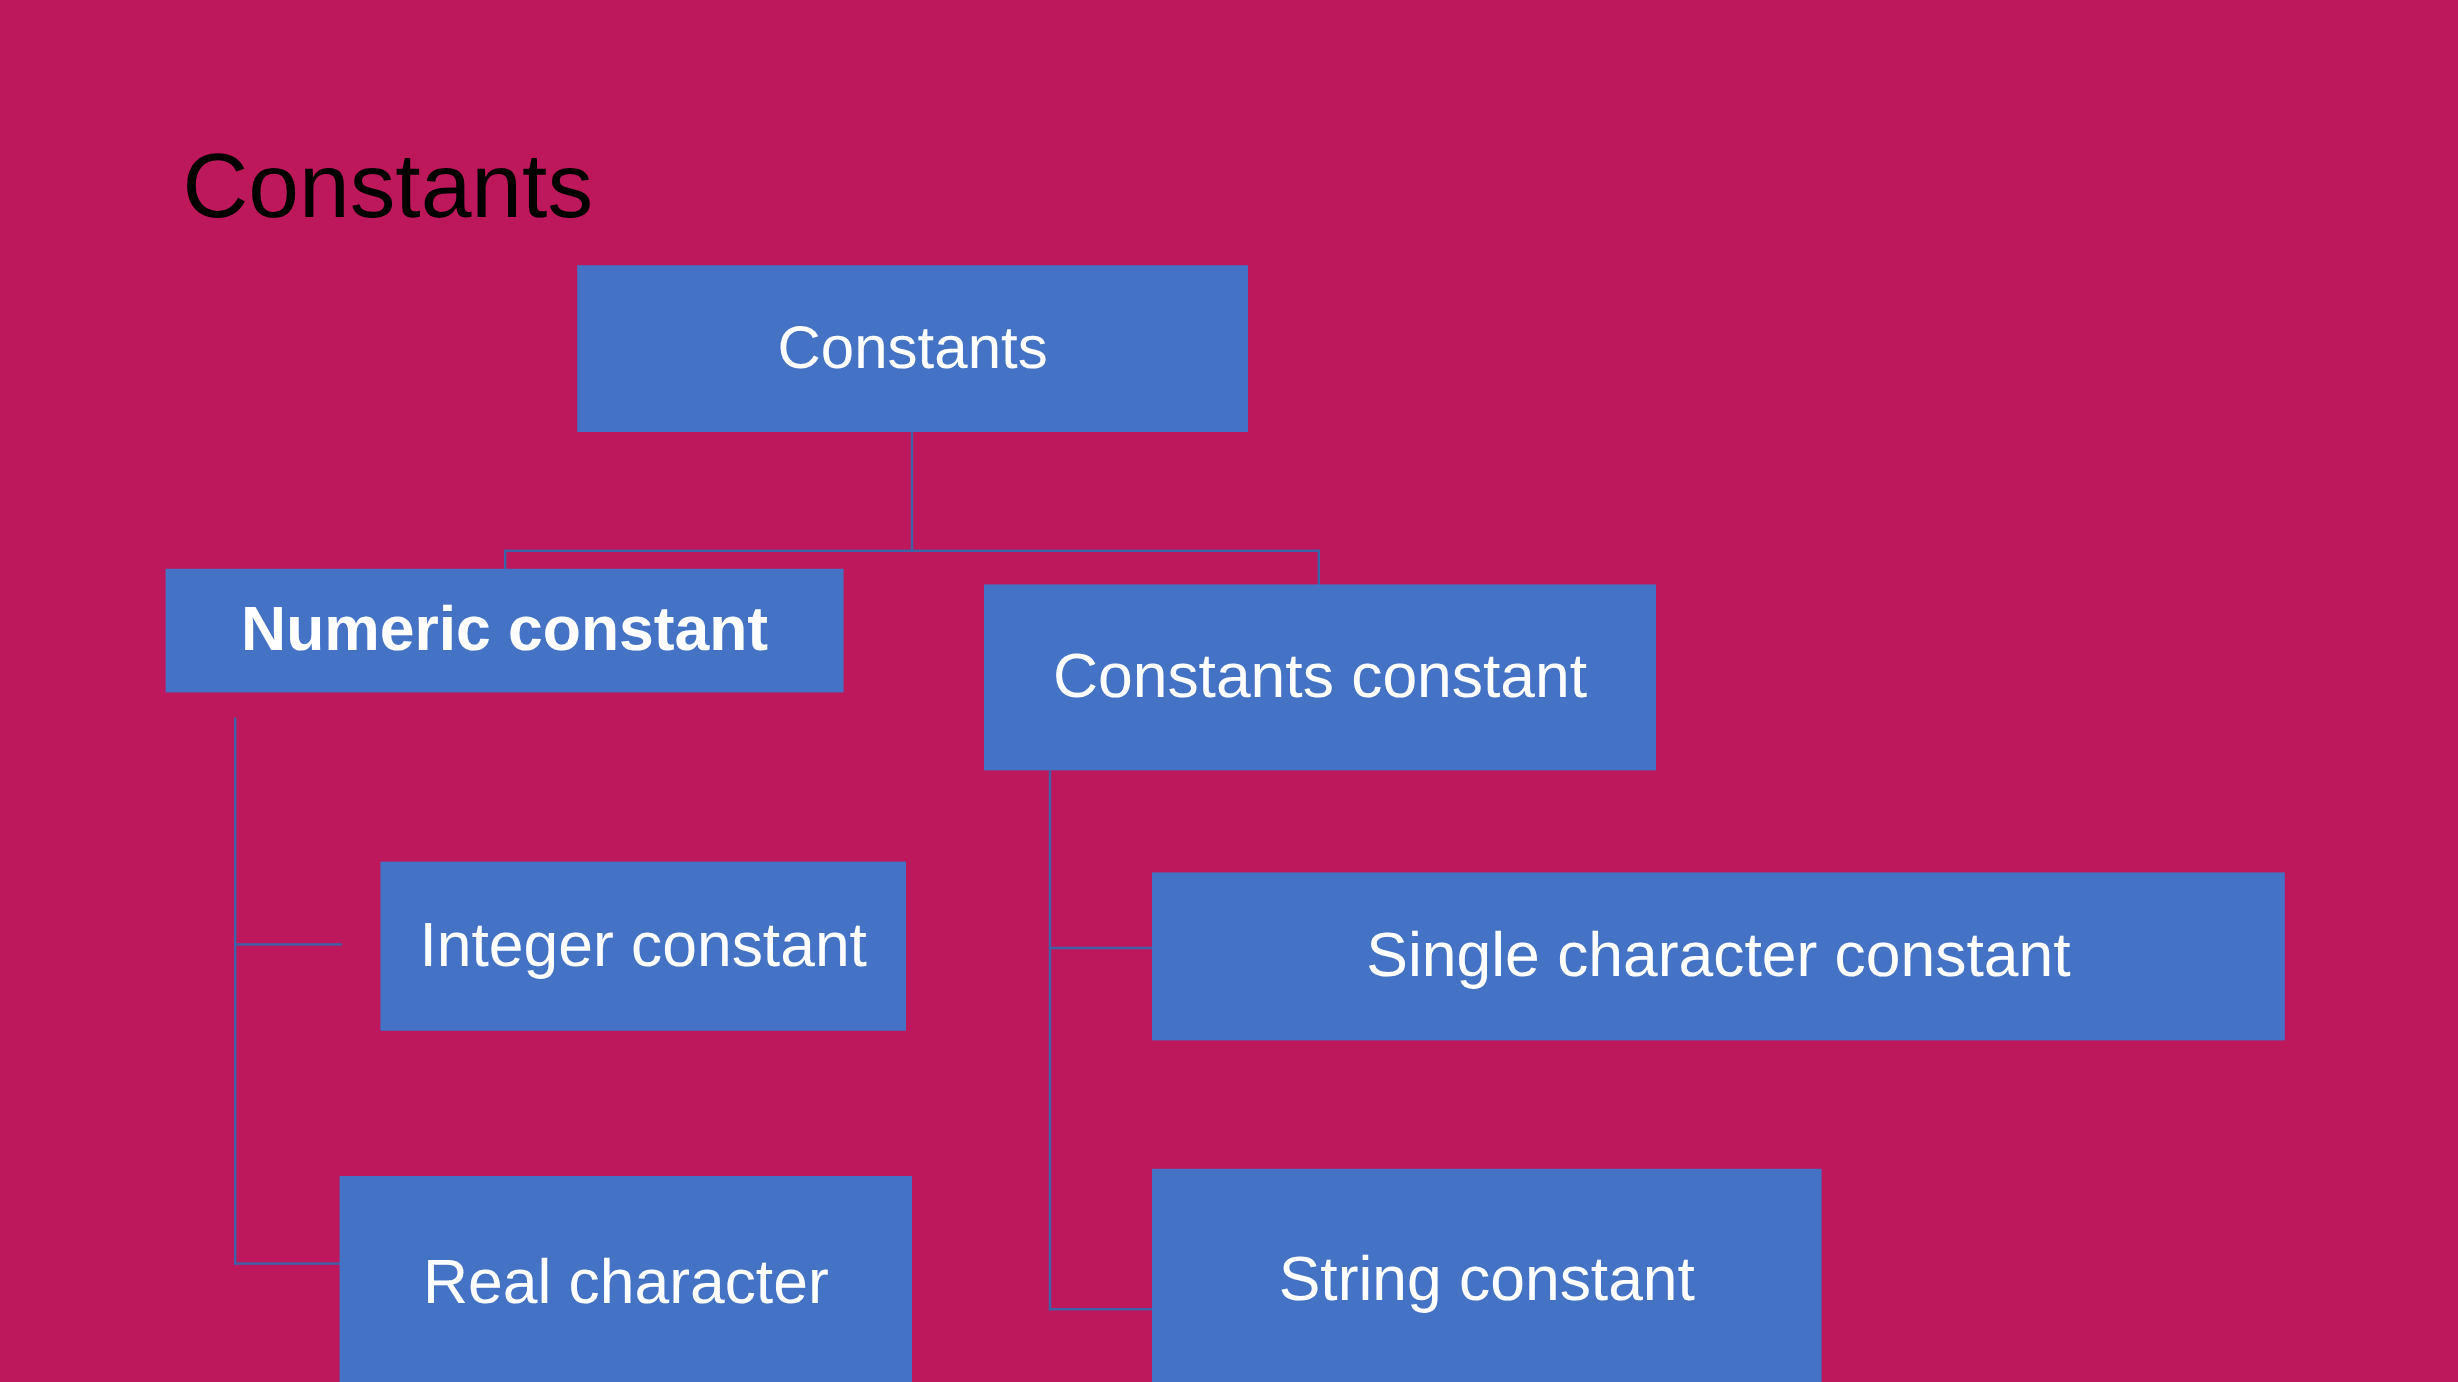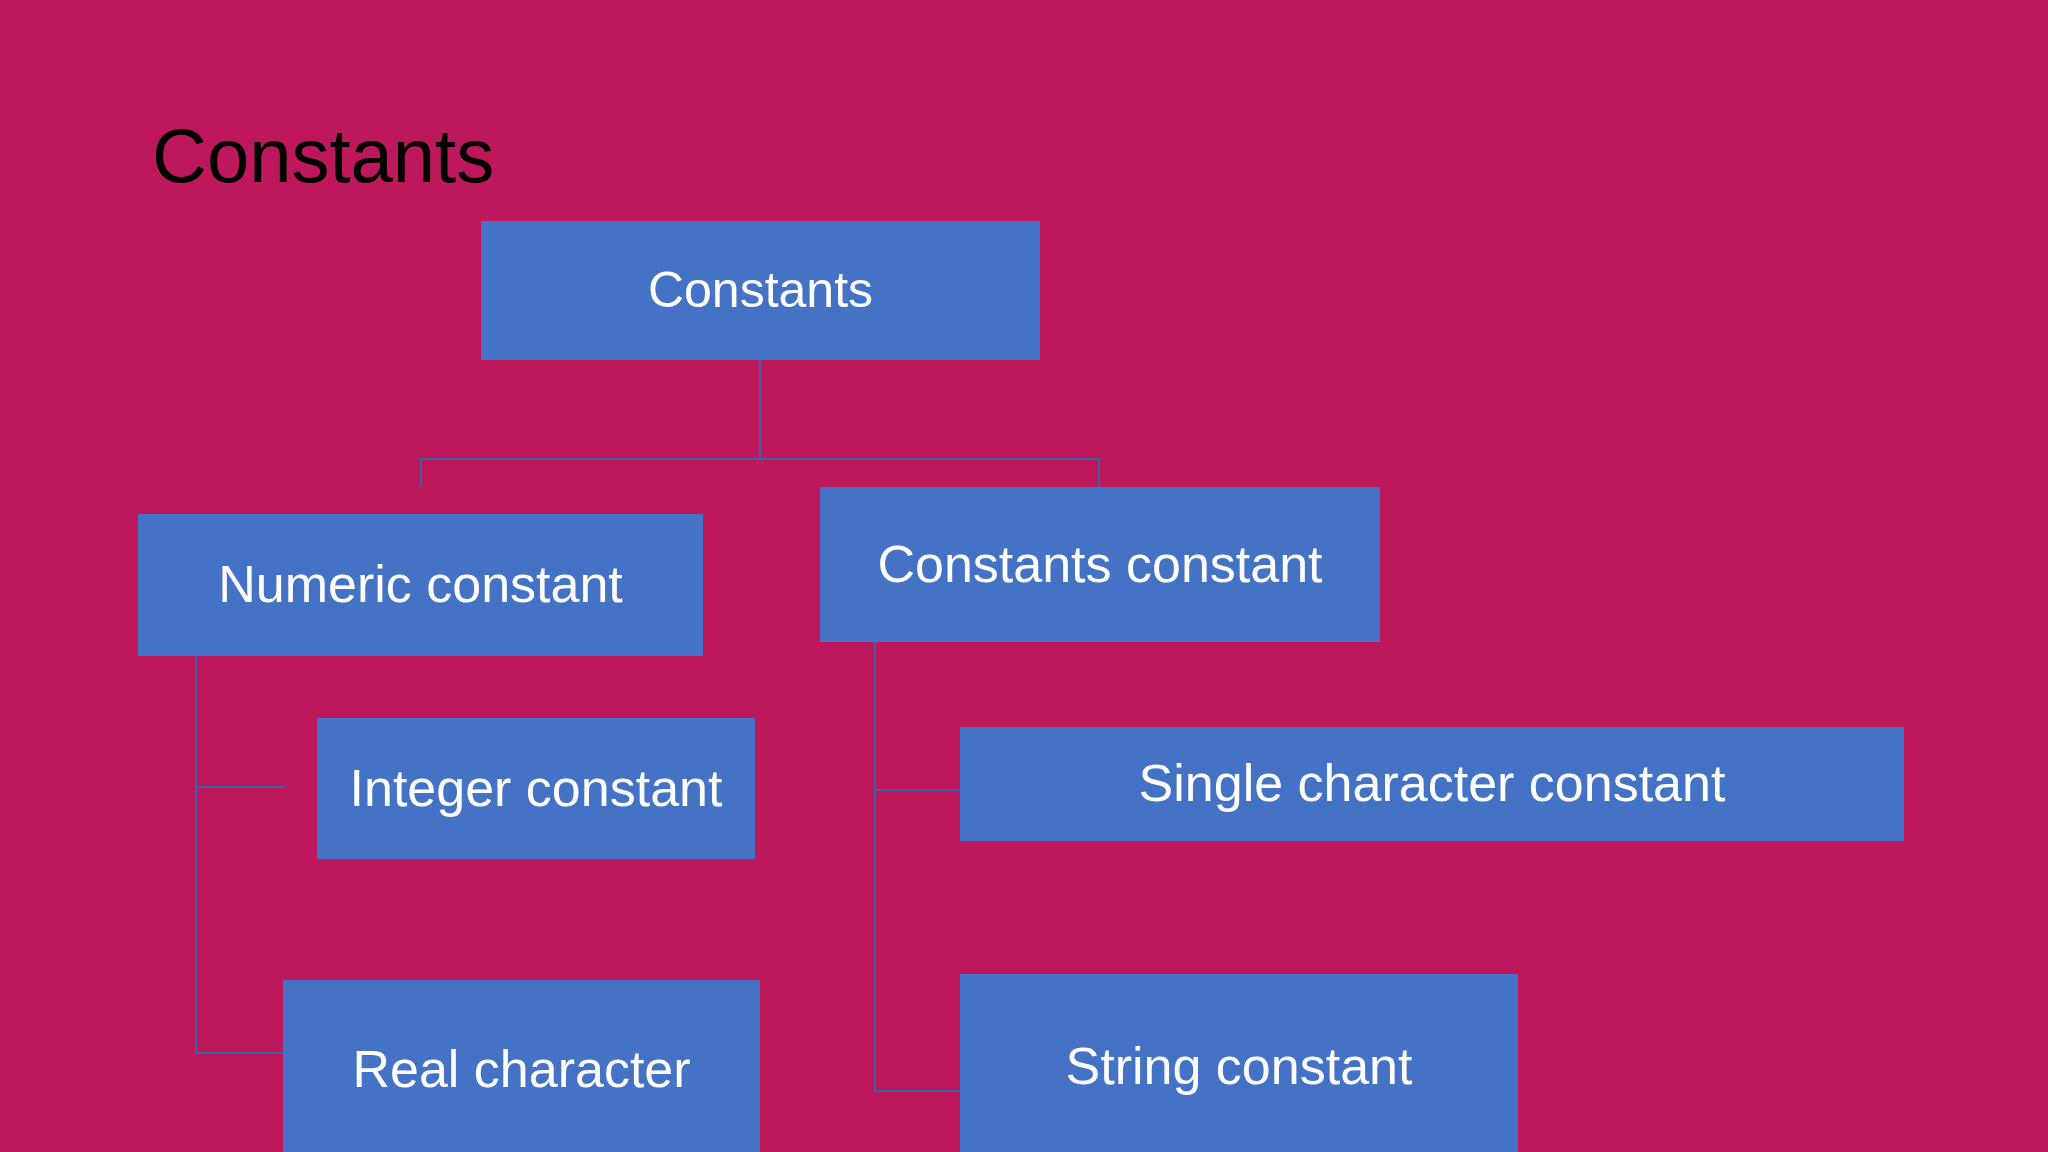"Numeric constant" #node-numeric { font-weight: none -> bold; height: 142px -> 103px; top: 514px -> 474px }
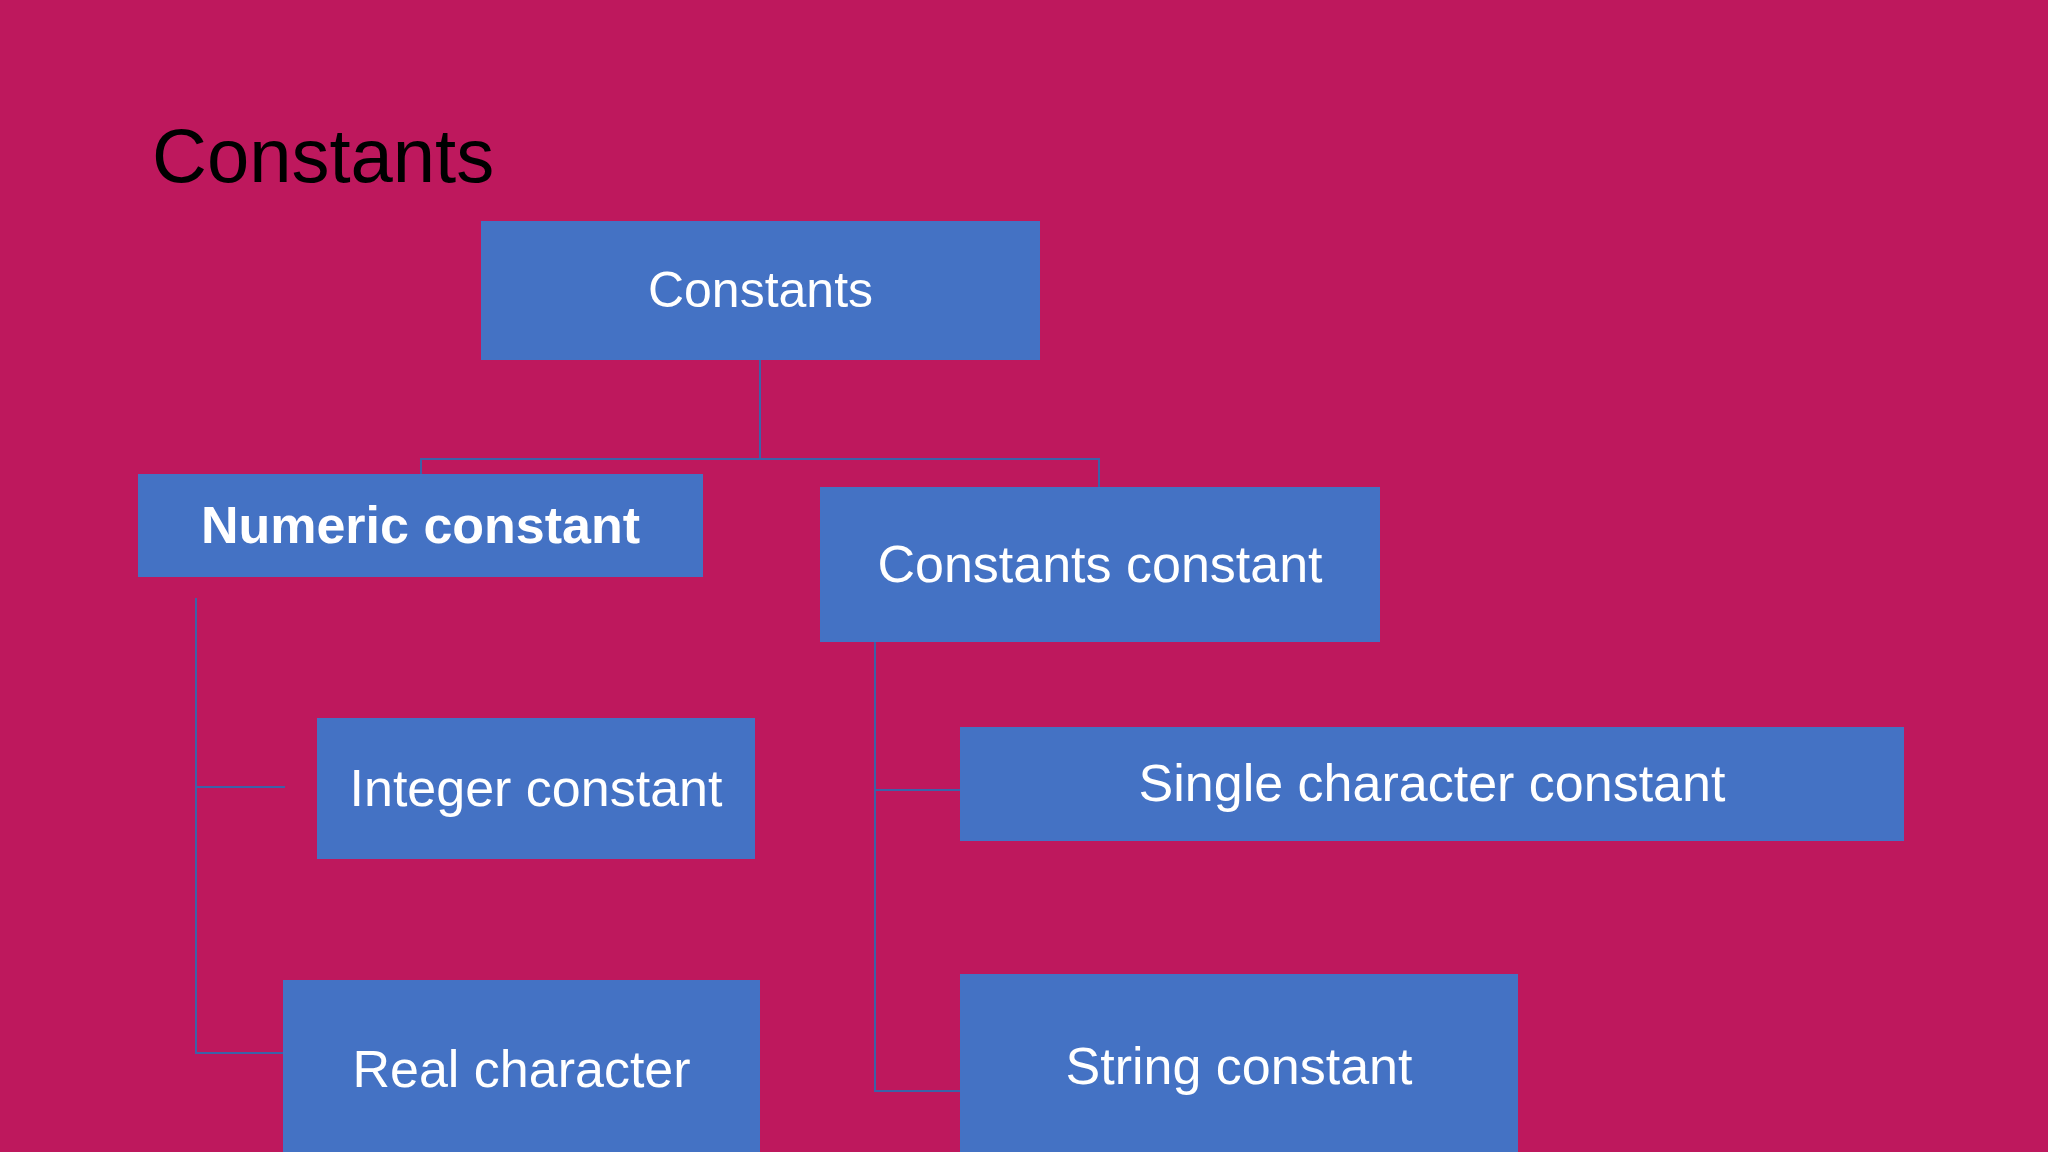"Single character constant" #node-single { height: 114px -> 140px }
